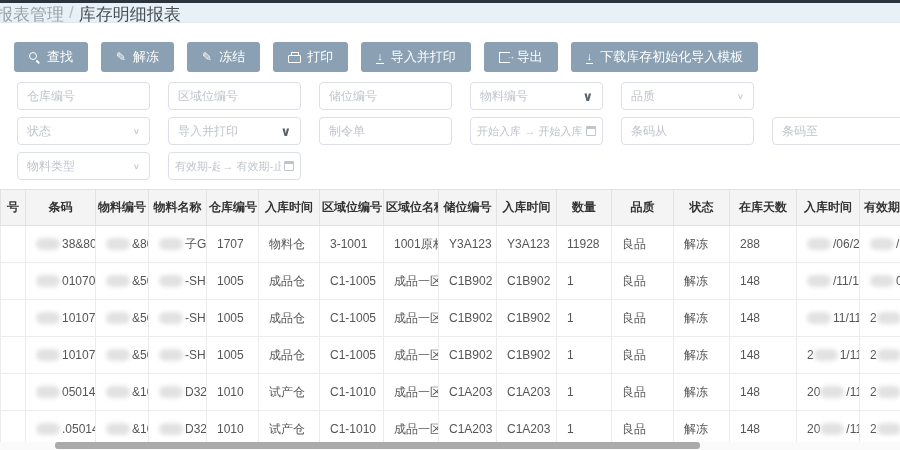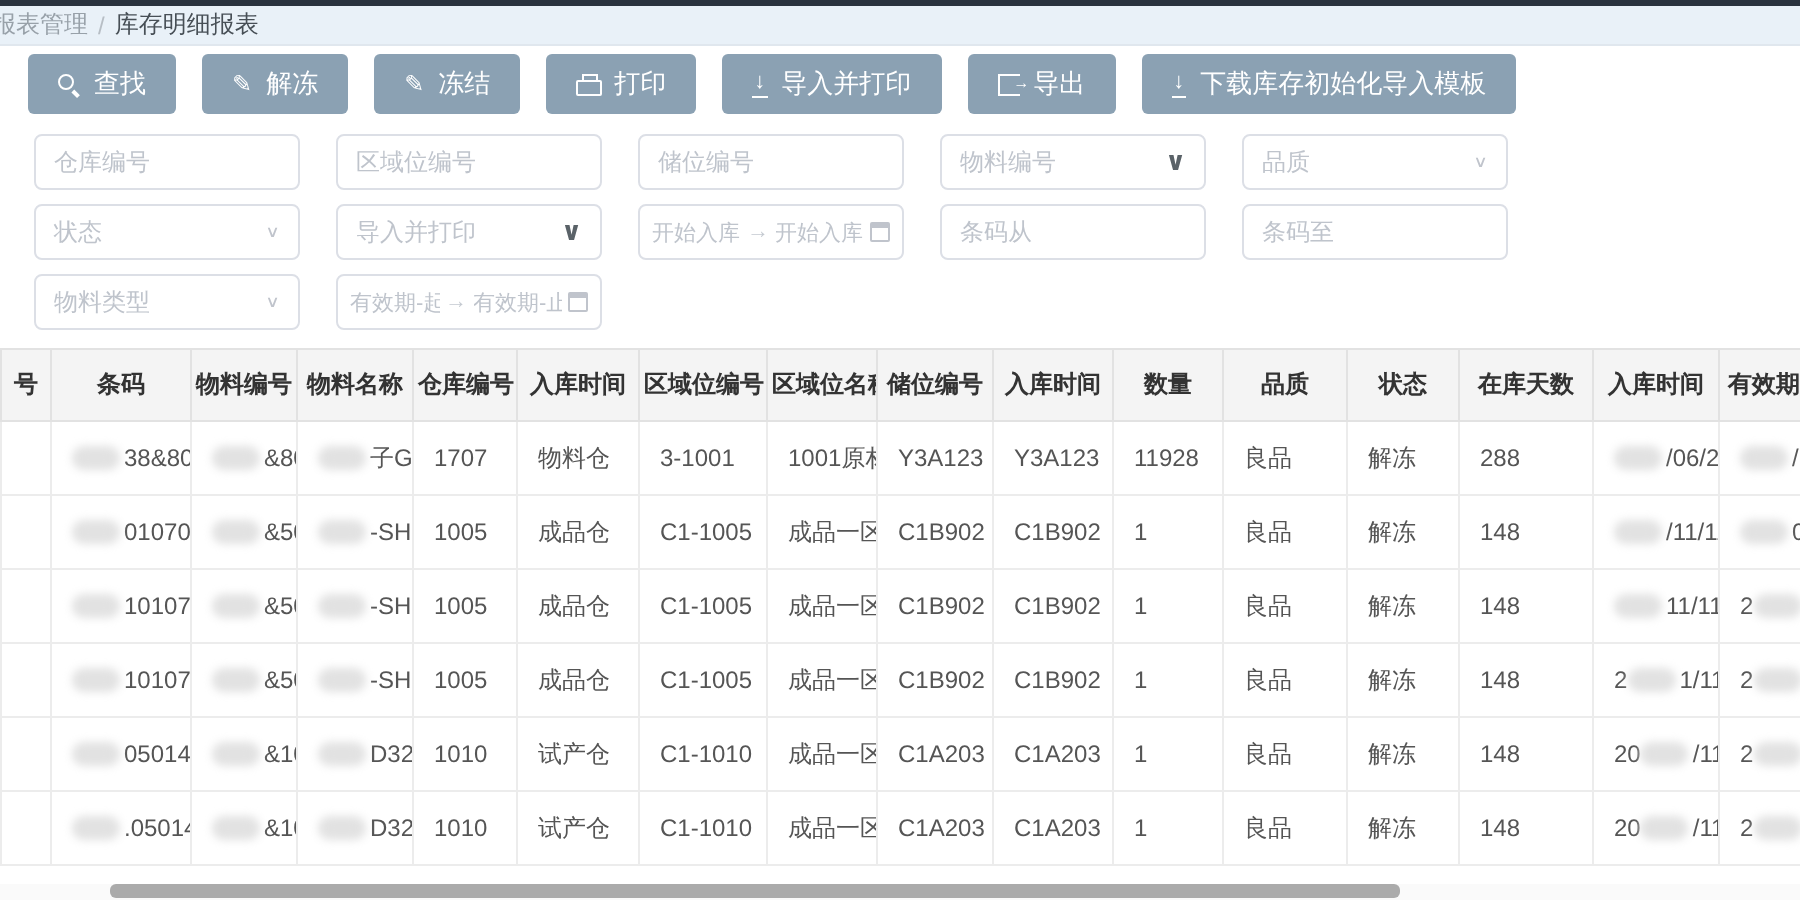"报表管理" .crumbbar { align-items: center -> flex-start; font-size: 12px -> 17px }
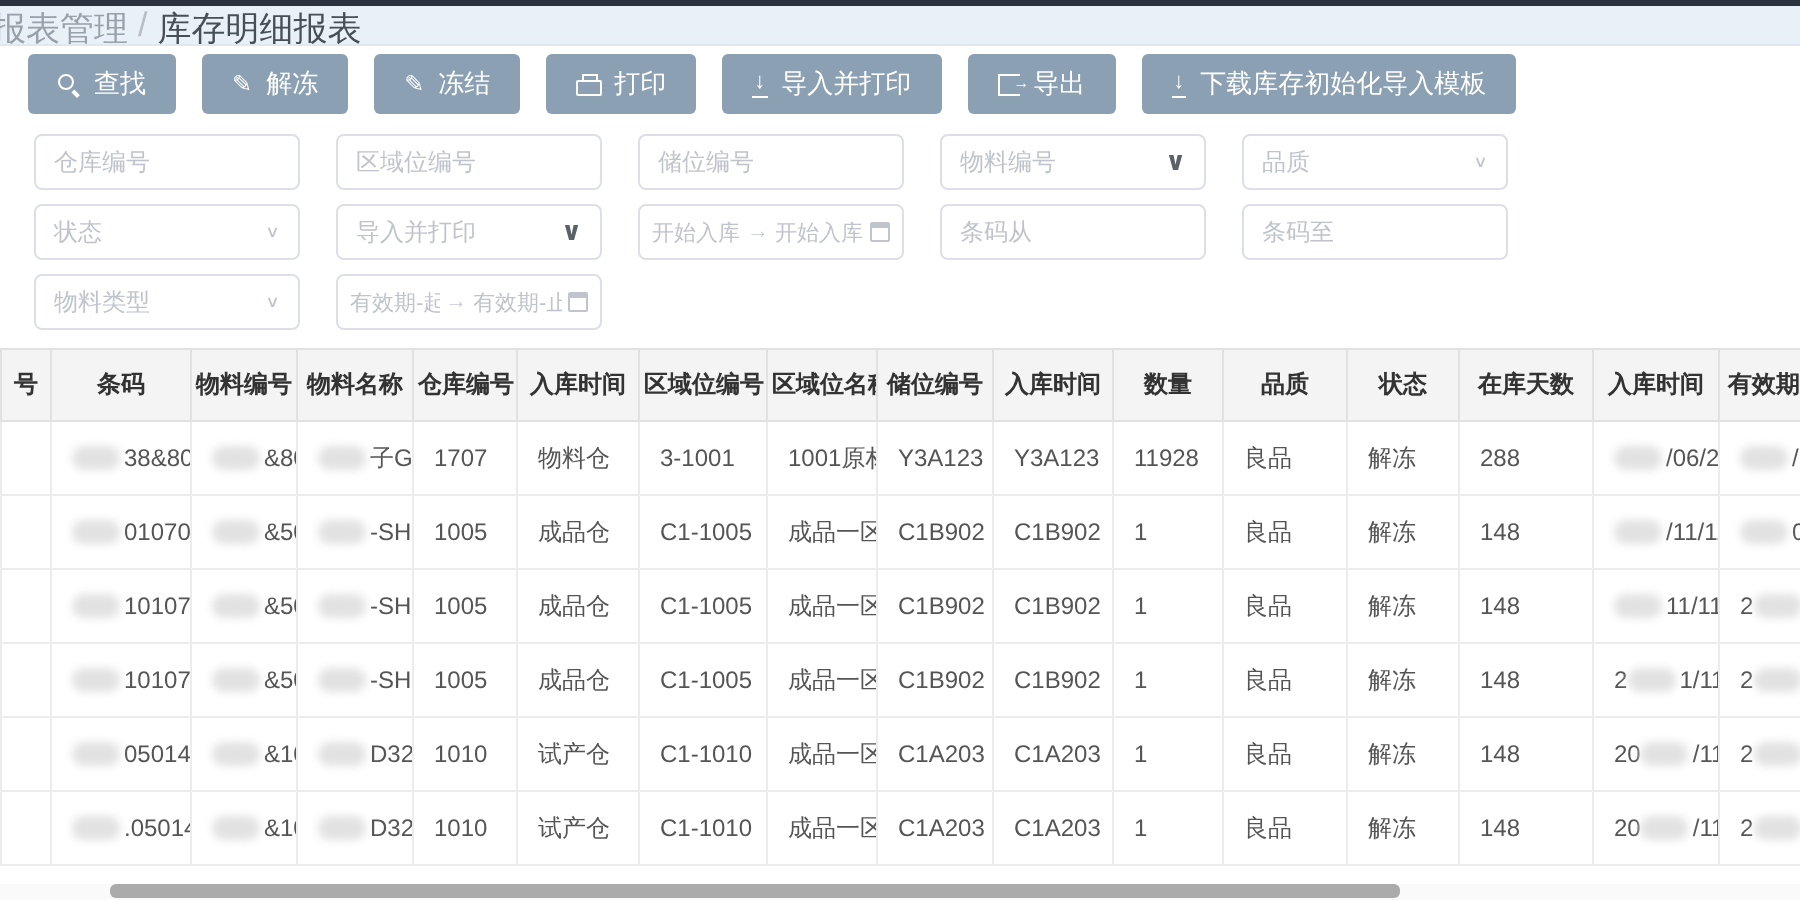"查找" .toolbar { padding: 4px 0 0 14px -> 19px 0 0 14px }
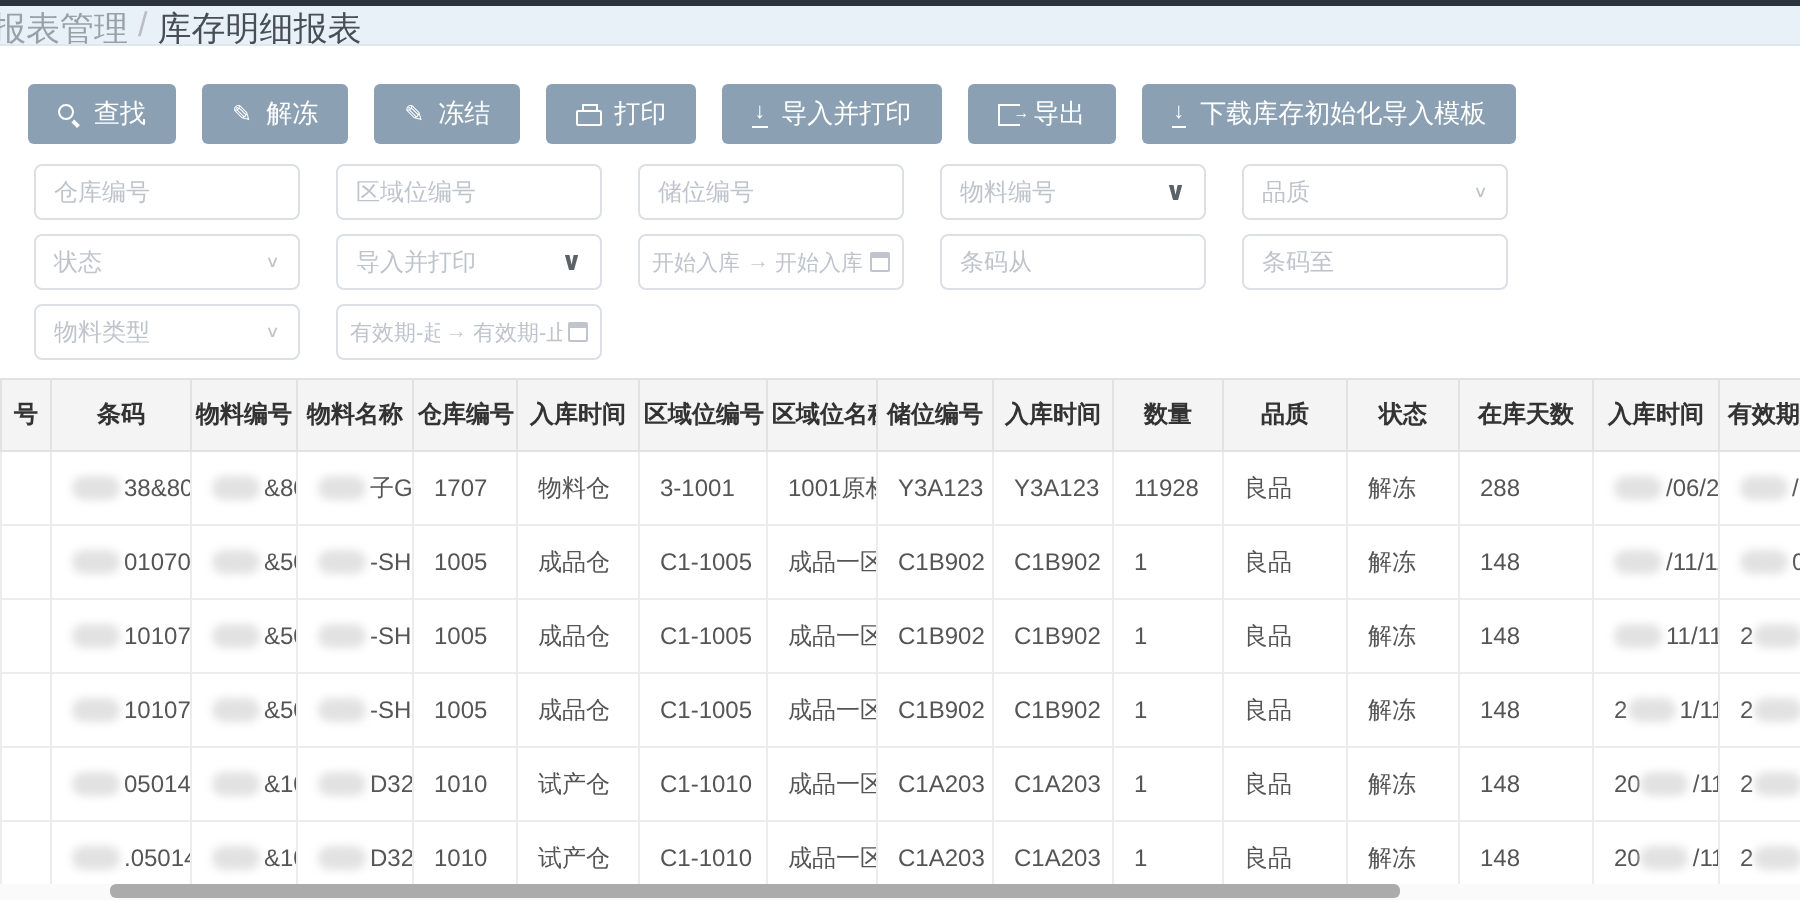"制令单" div.f-box { html: none -> <div> <input> </div> }
